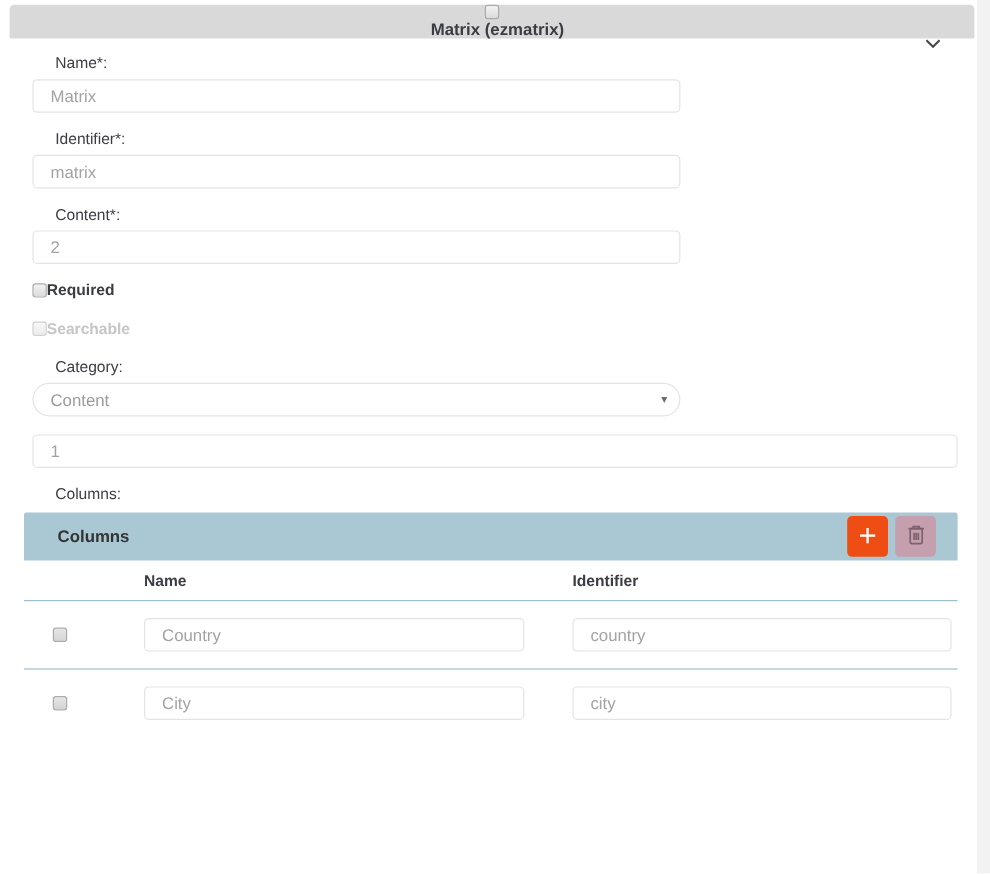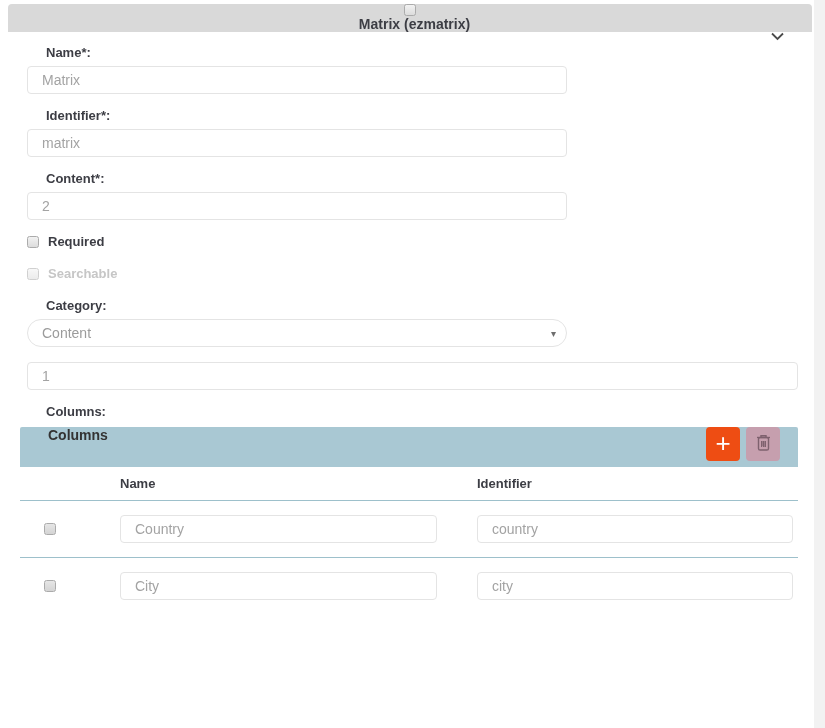"Name*:" .flabel { font-weight: 700 -> 400 }
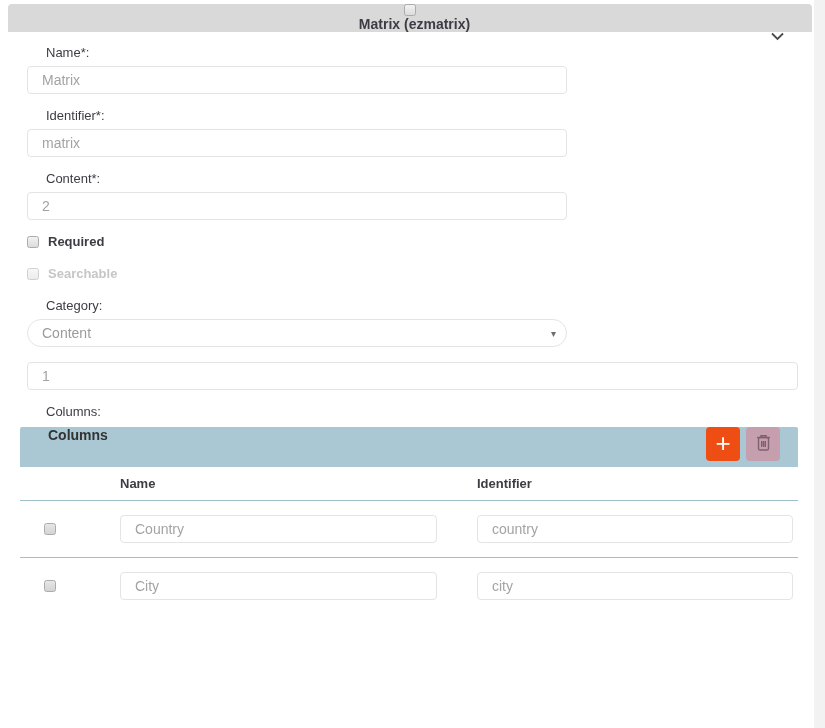"Required" .cbrow { gap: 9px -> none }
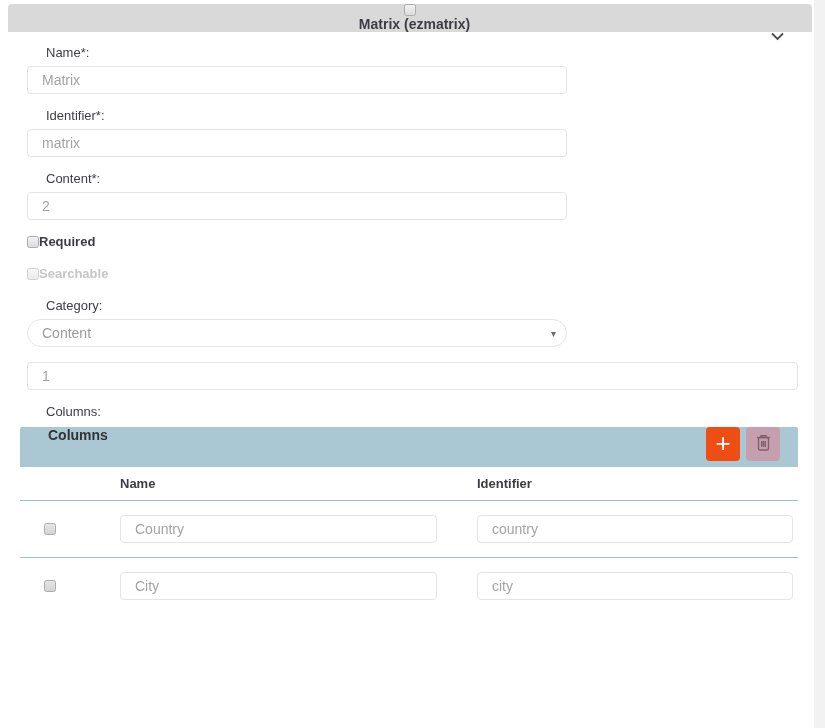"Columns" .ctable-head { align-items: none -> center }
